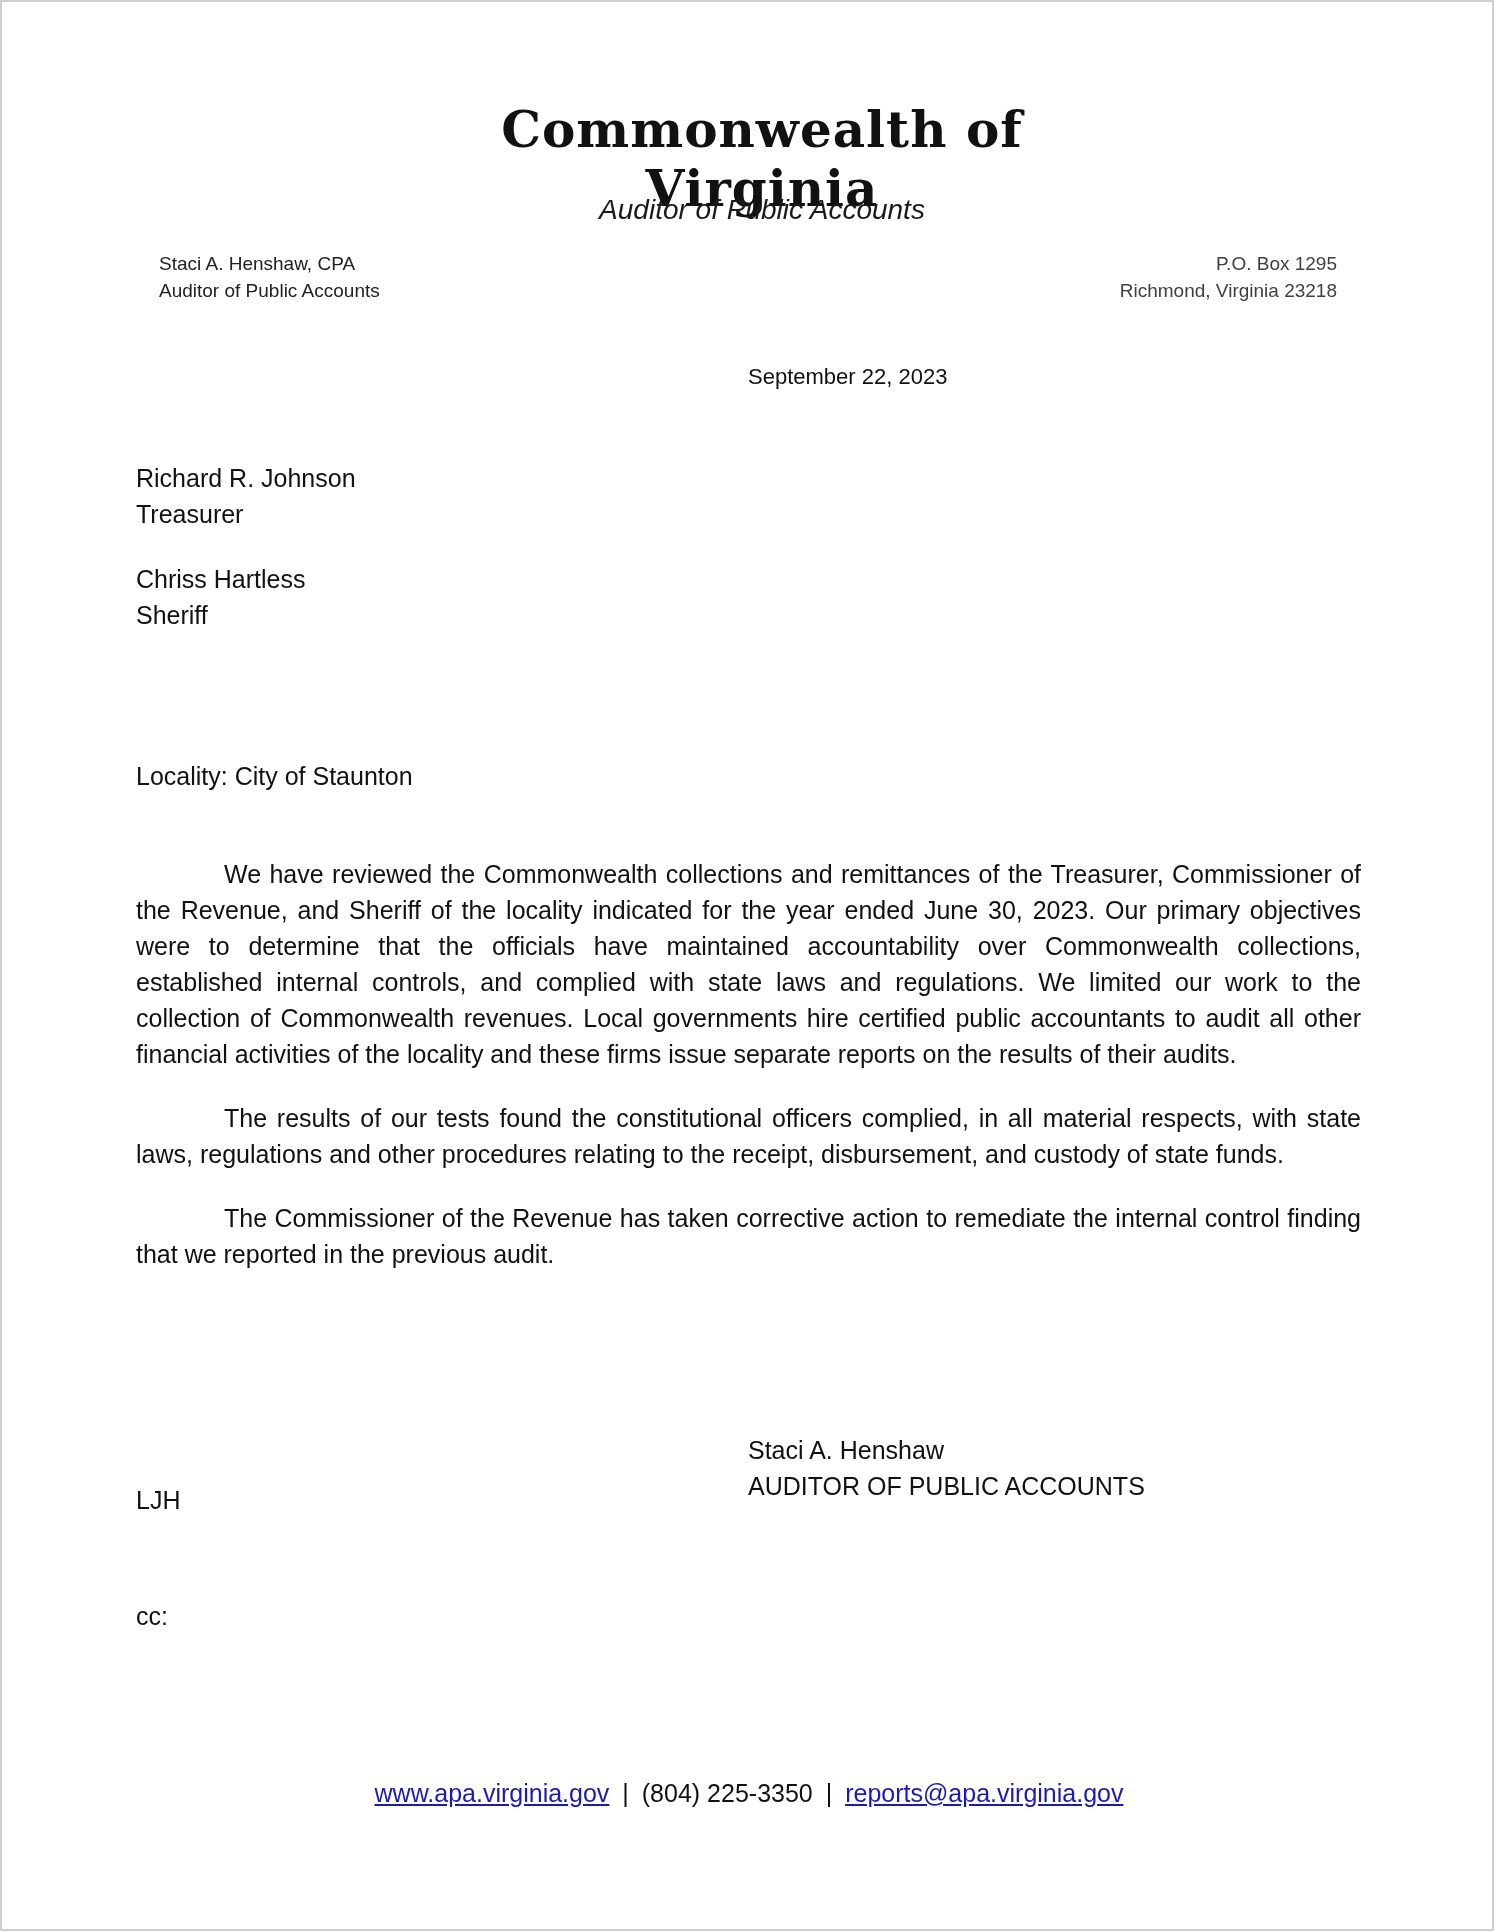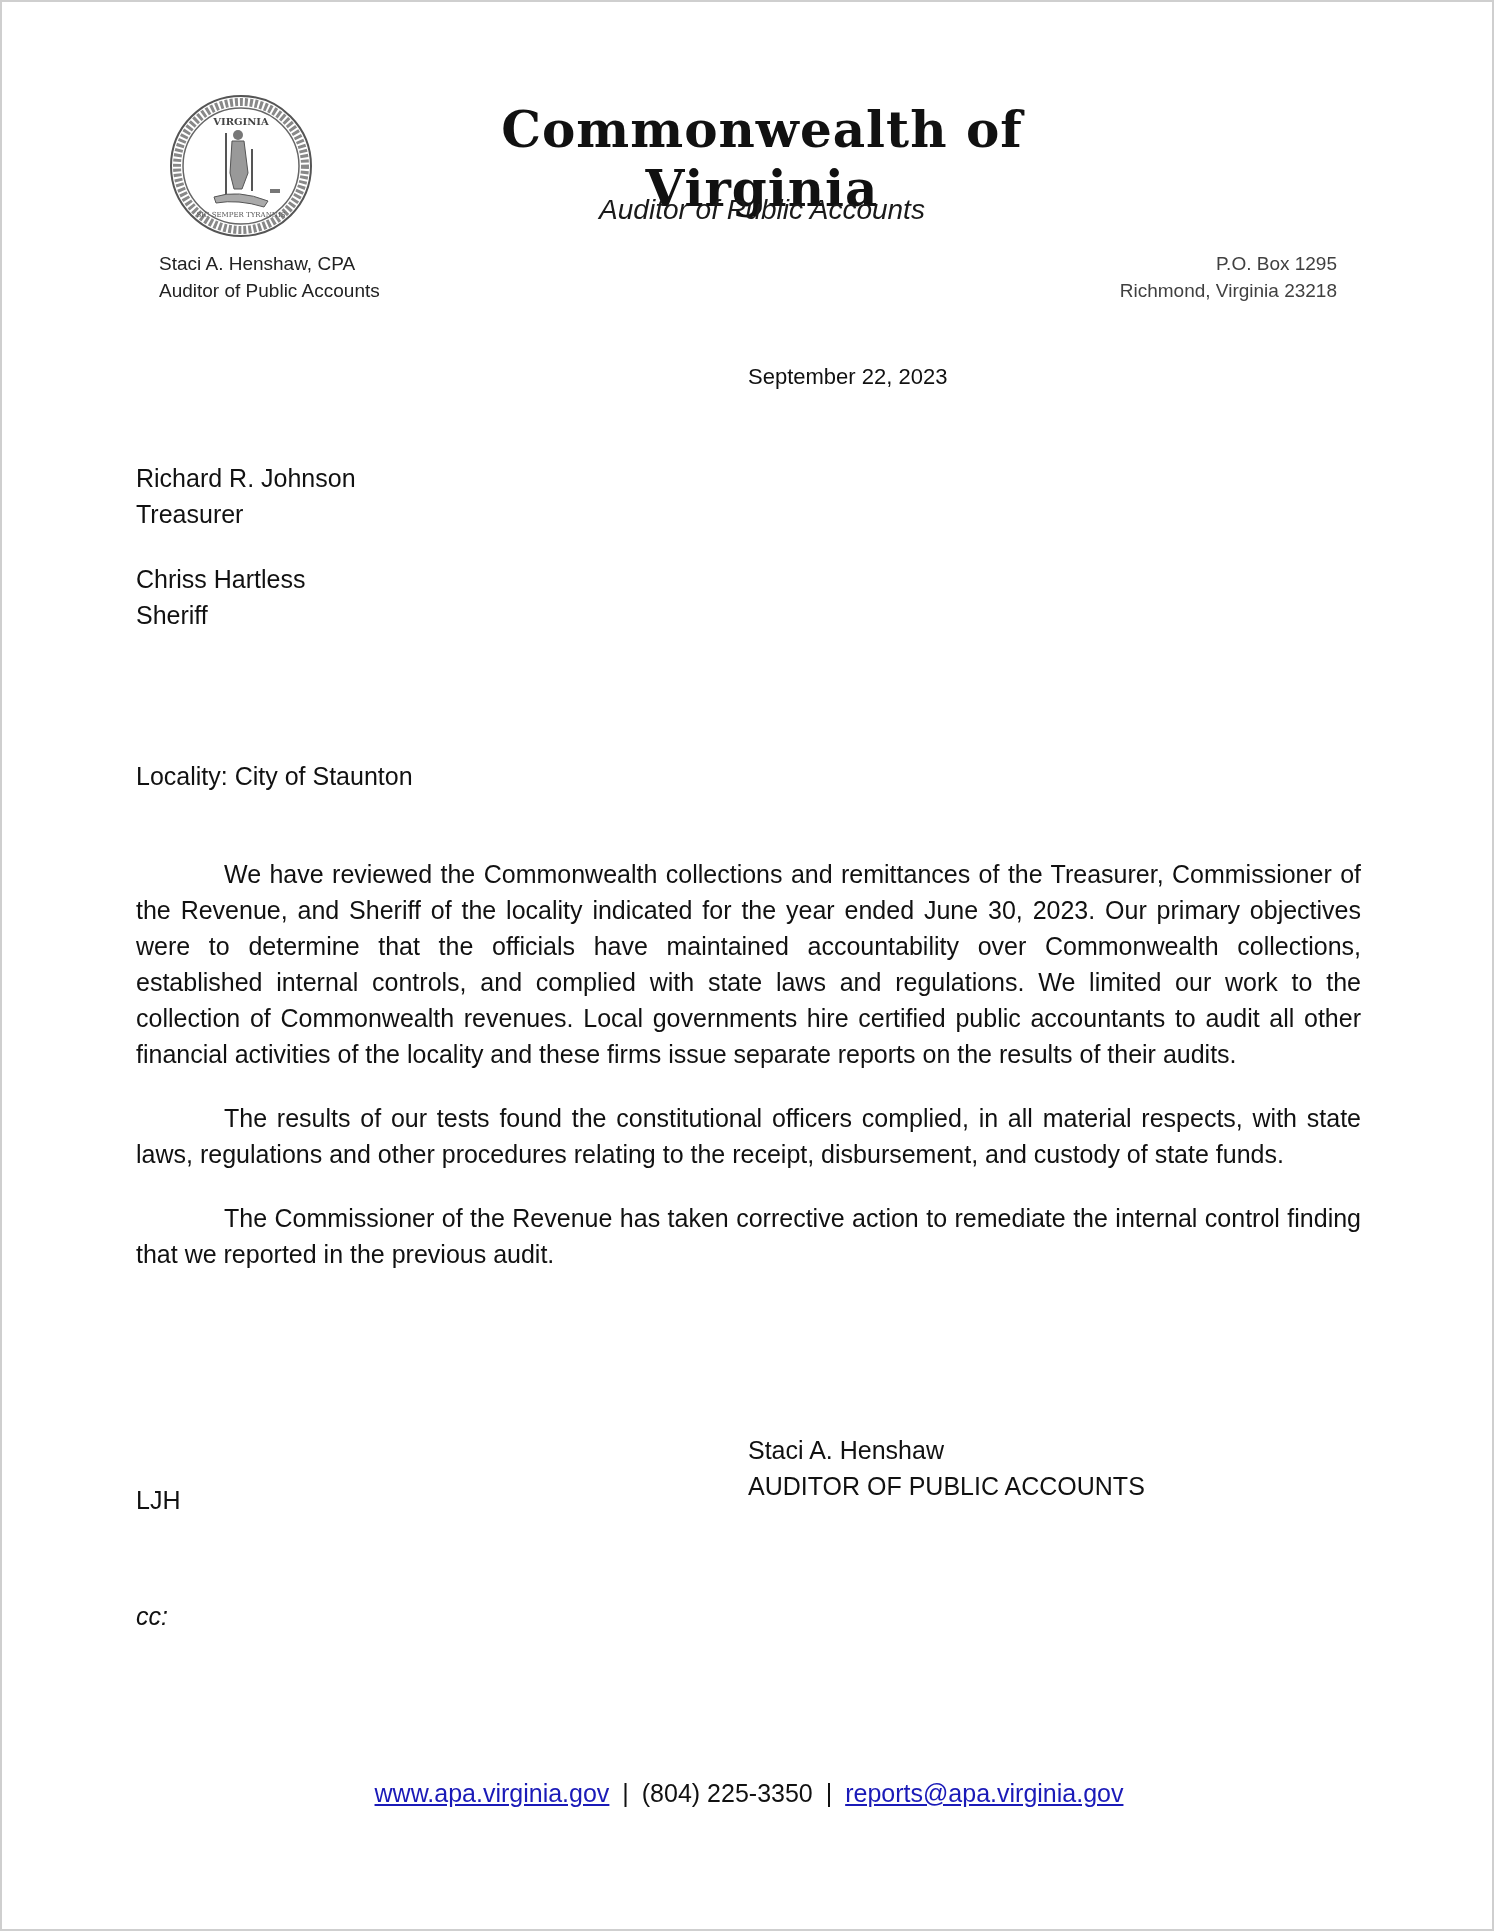"VIRGINIA" div.seal { html: <div> <svg> <circle></circle> <circle></circle> <circle></circle> <text>VIRGINIA</text> <circle></circle> <path></path> <line></line> <line></line> <path></path> <rect></rect> <text>SIC SEMPER TYRANNIS</text> </svg> </div> -> none }
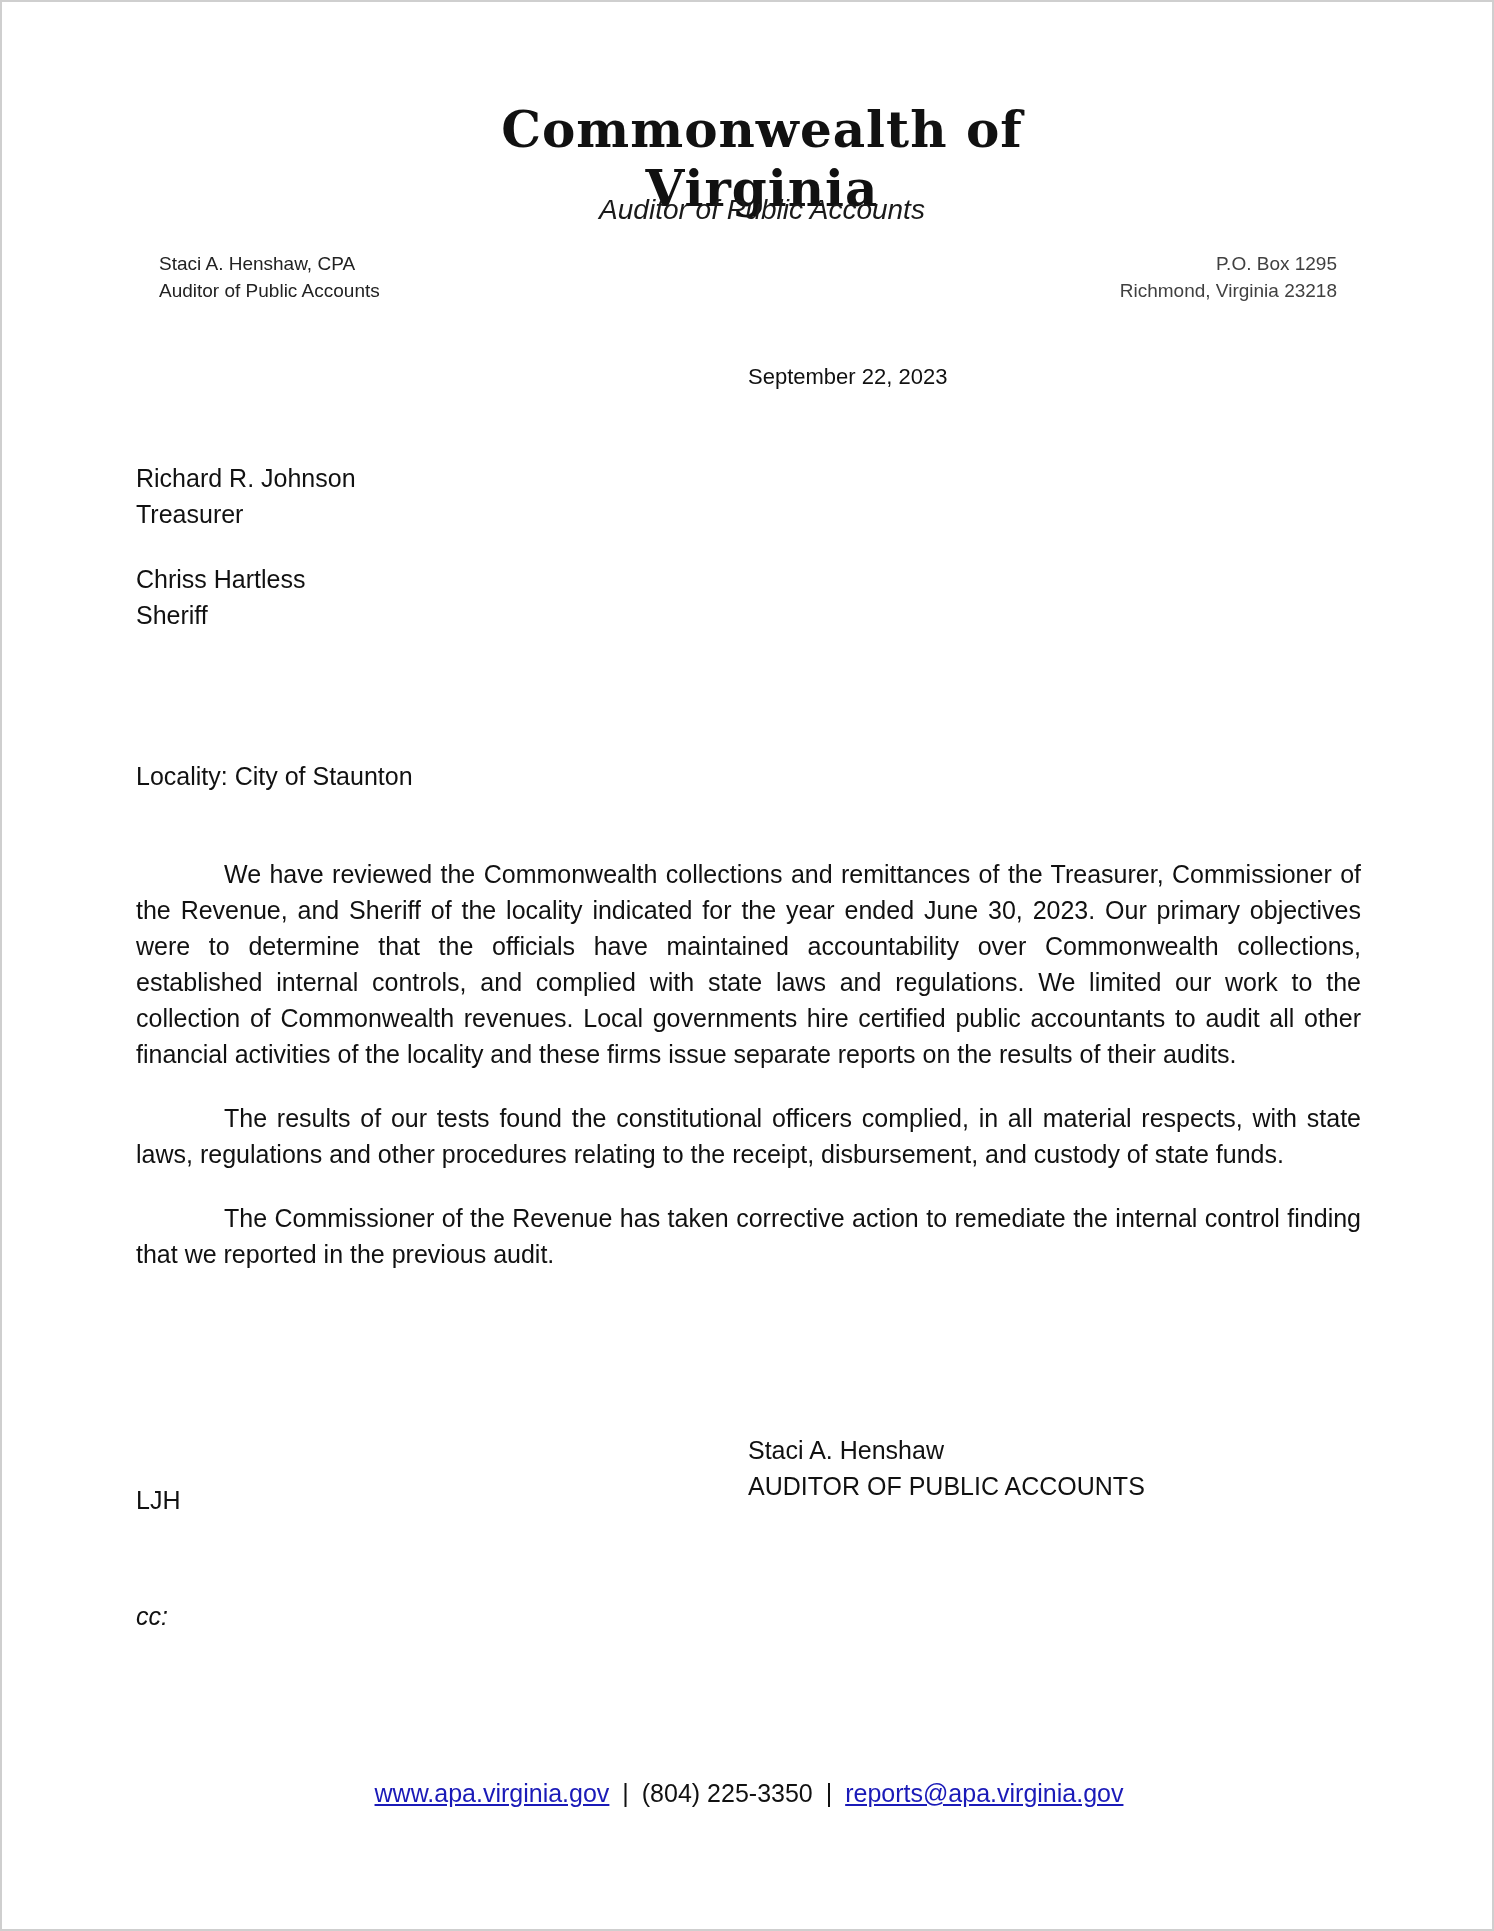"cc:" .cc-label { font-style: italic -> none }
